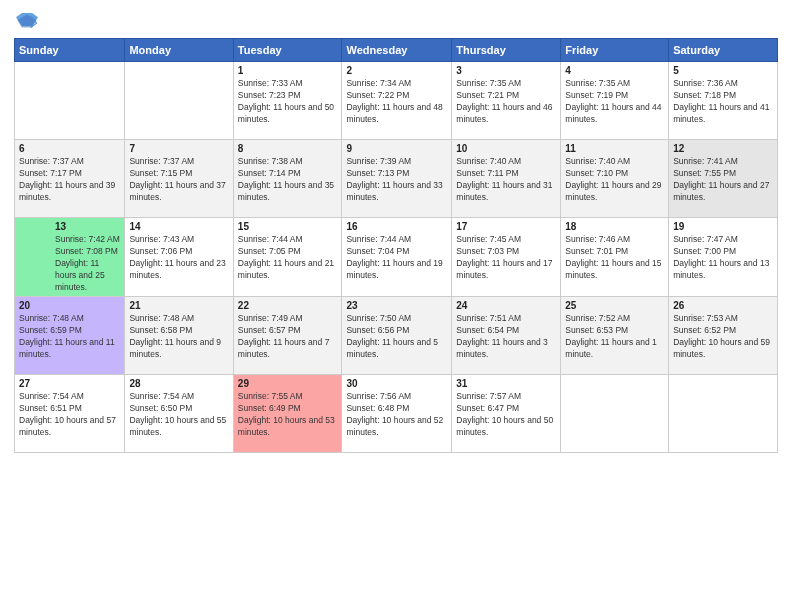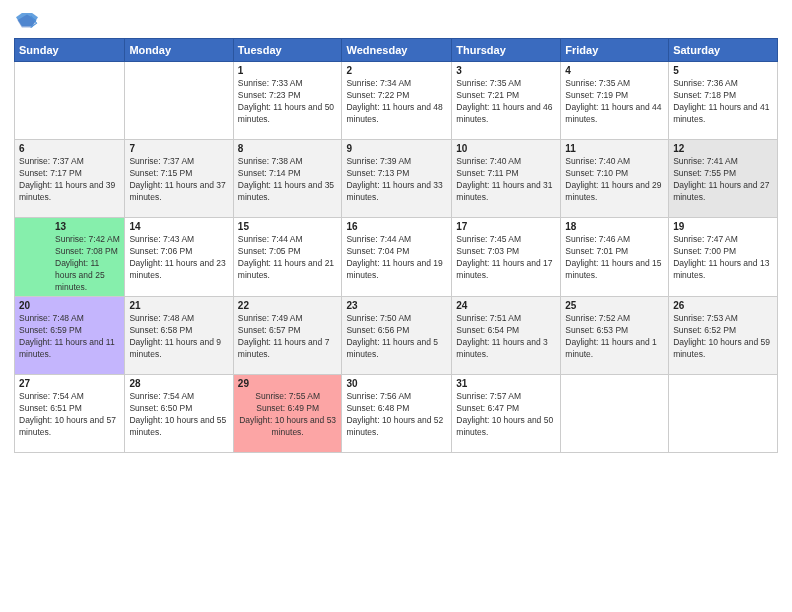"Sunrise: 7:55 AM" div.day-detail { text-align: center -> none }
